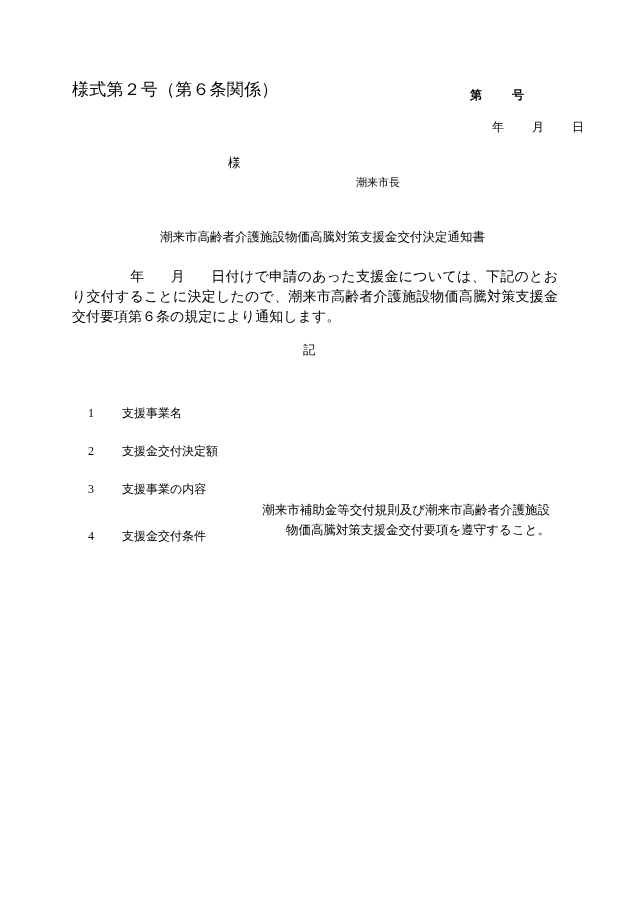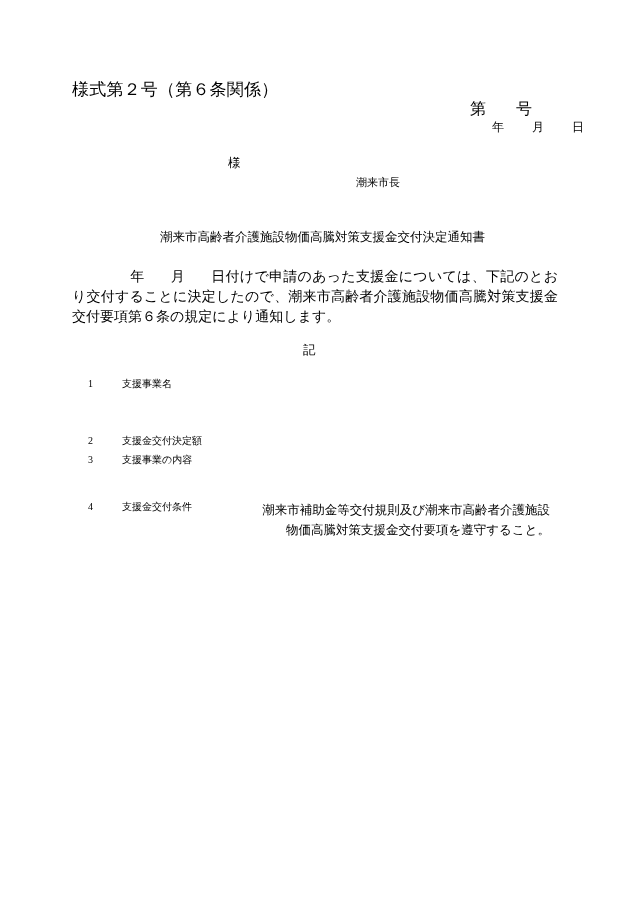"第 号" .doc-number { font-size: 16px -> 12px; font-weight: none -> bold; top: 99px -> 87px }
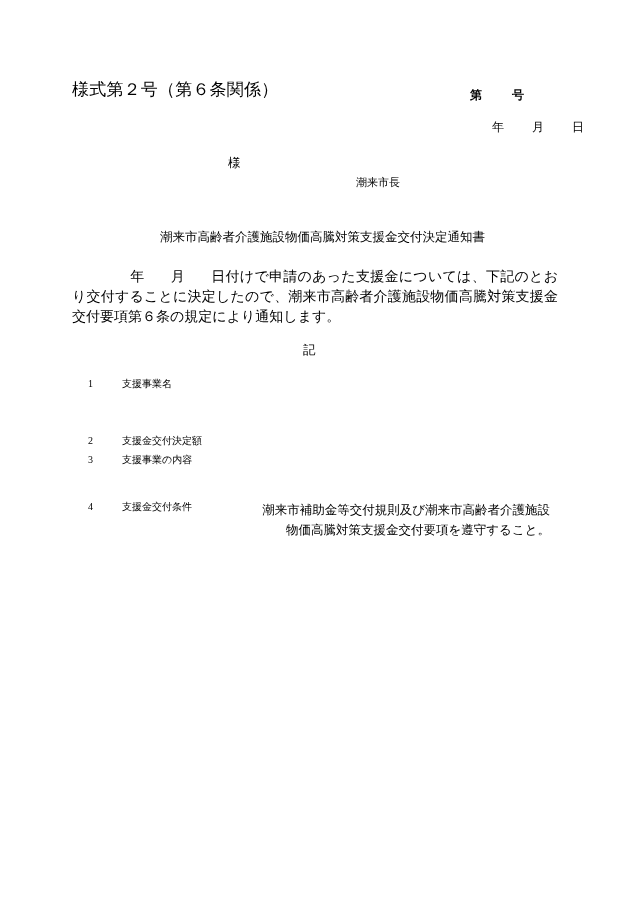"1 支援事業名" .item { font-size: 10px -> 12px; margin-top: none -> 28px }
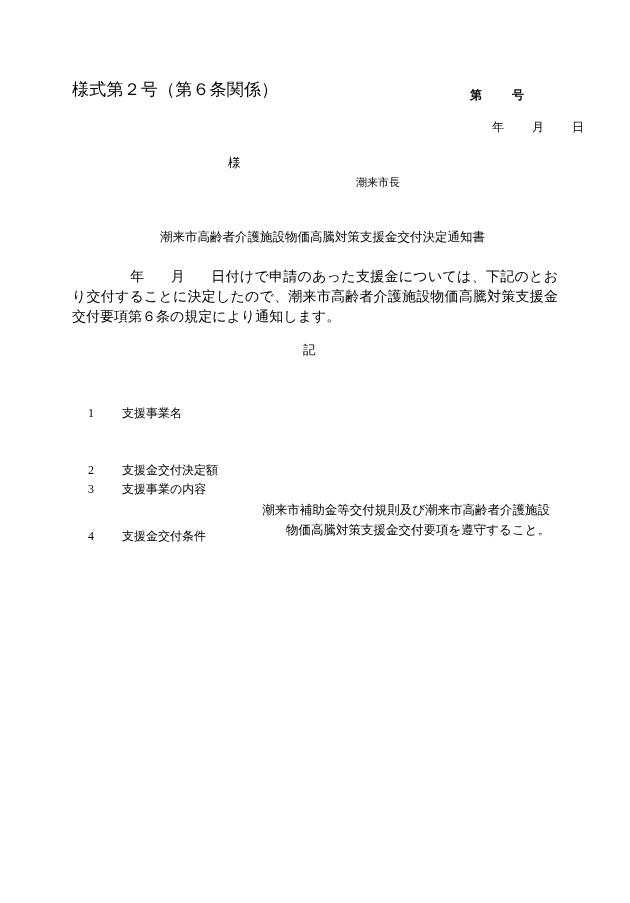"2 支援金交付決定額" .item-2 { top: 434px -> 415px }
